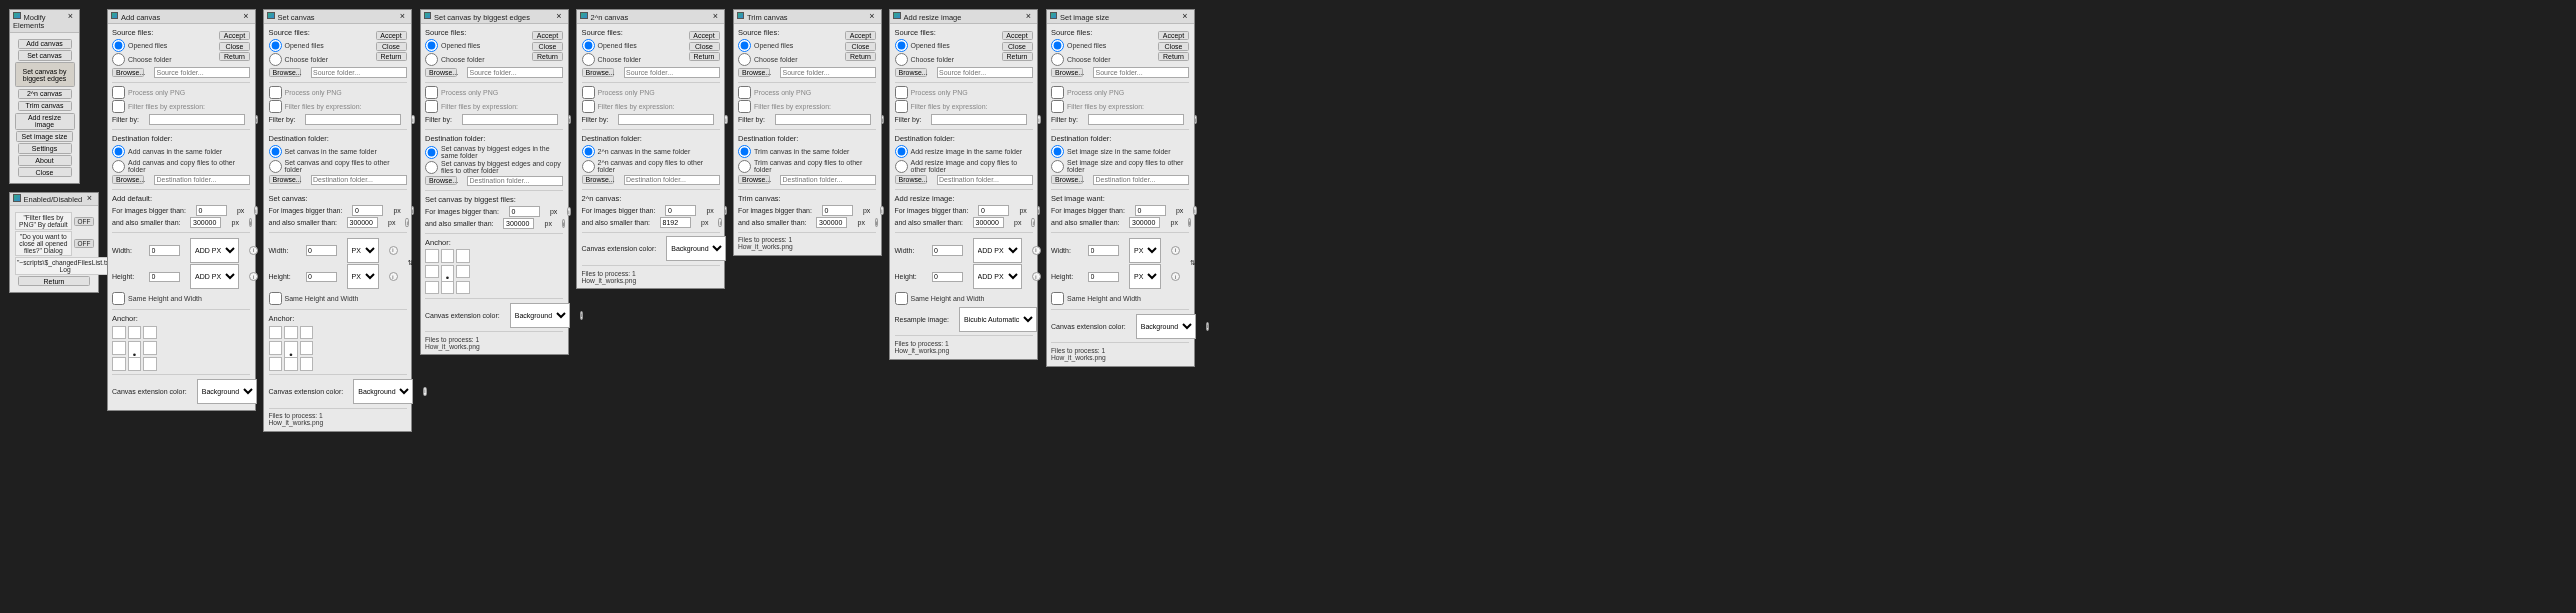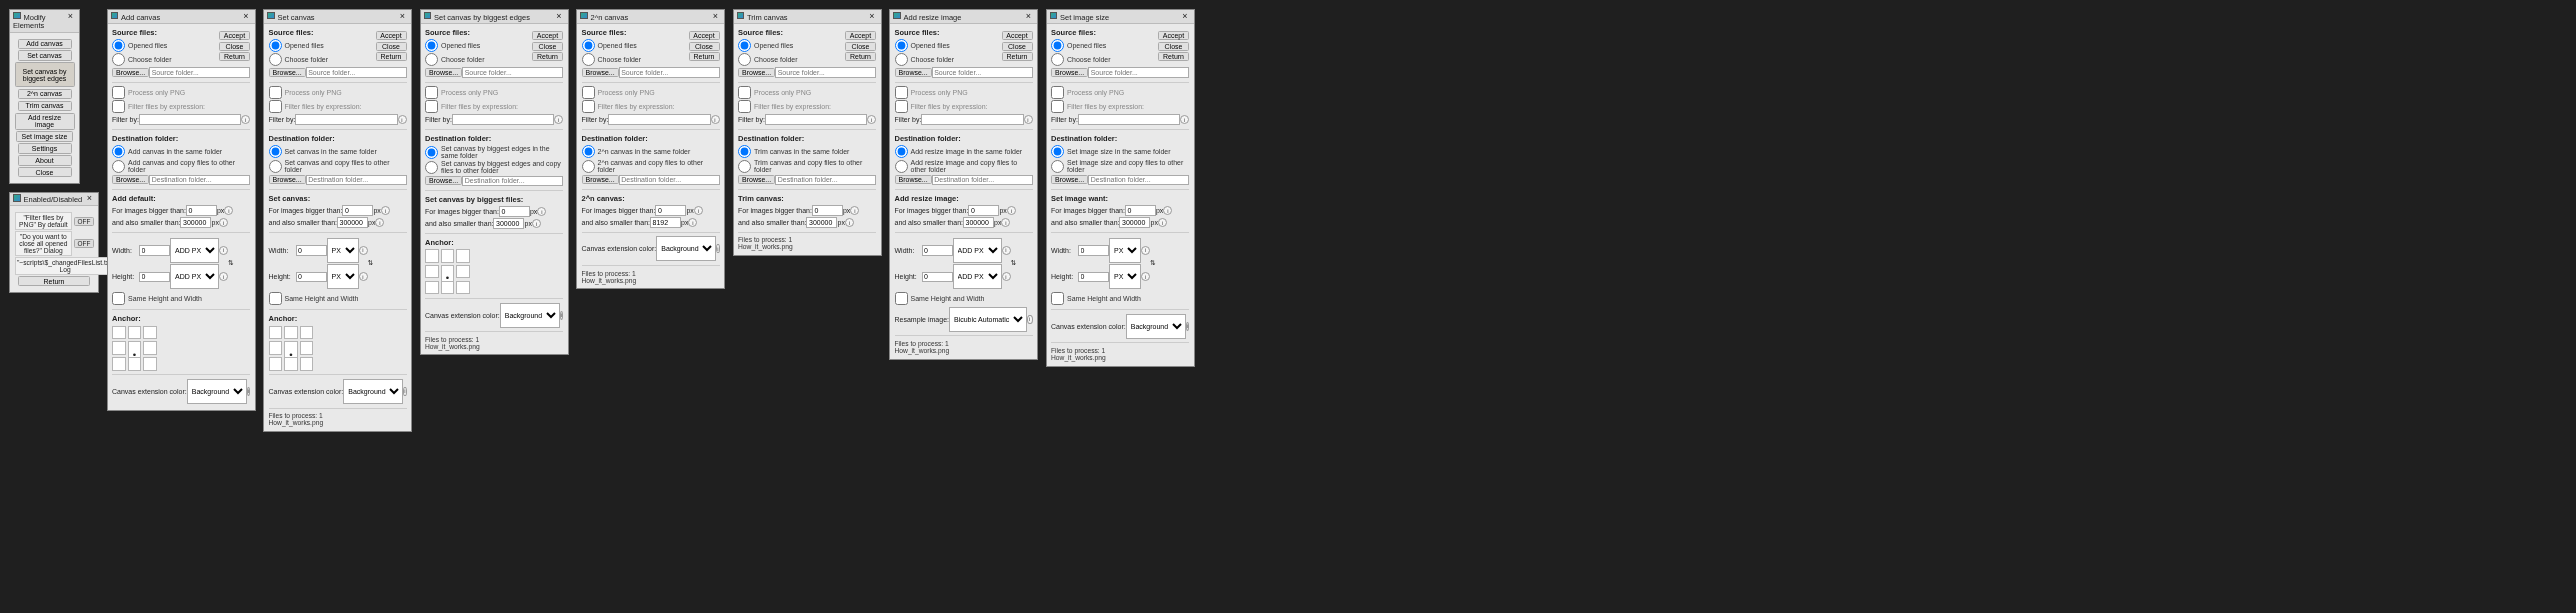"Source files:" .section-label { font-weight: 700 -> 400 }
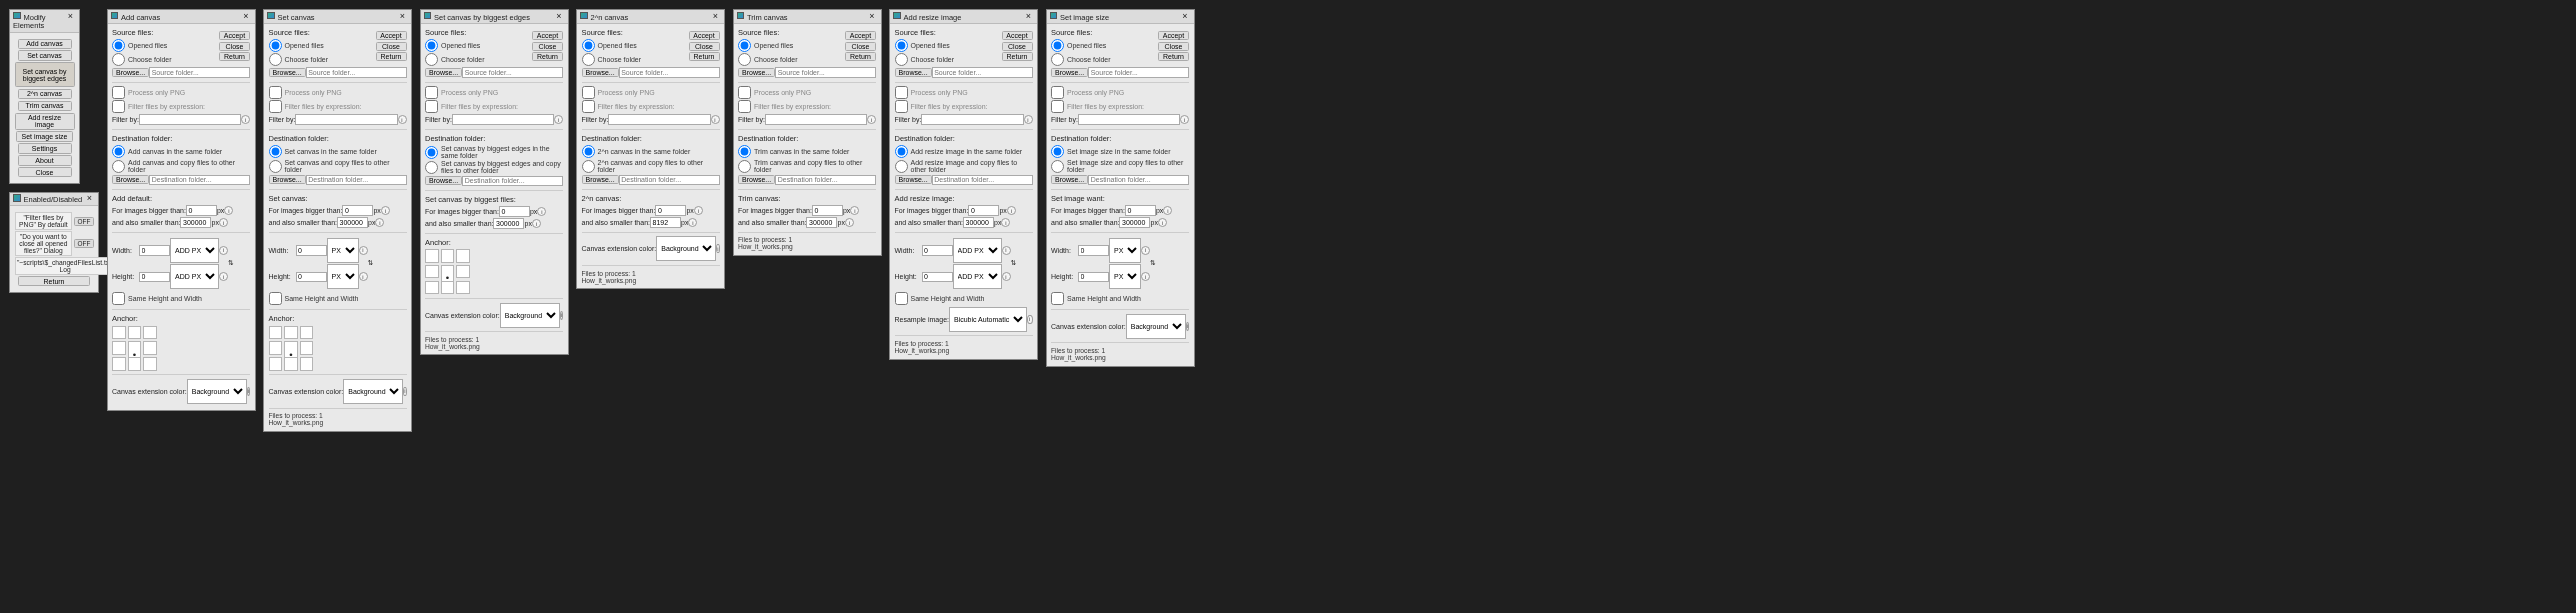"Source folder..." .row { gap: 0 -> 10px }
